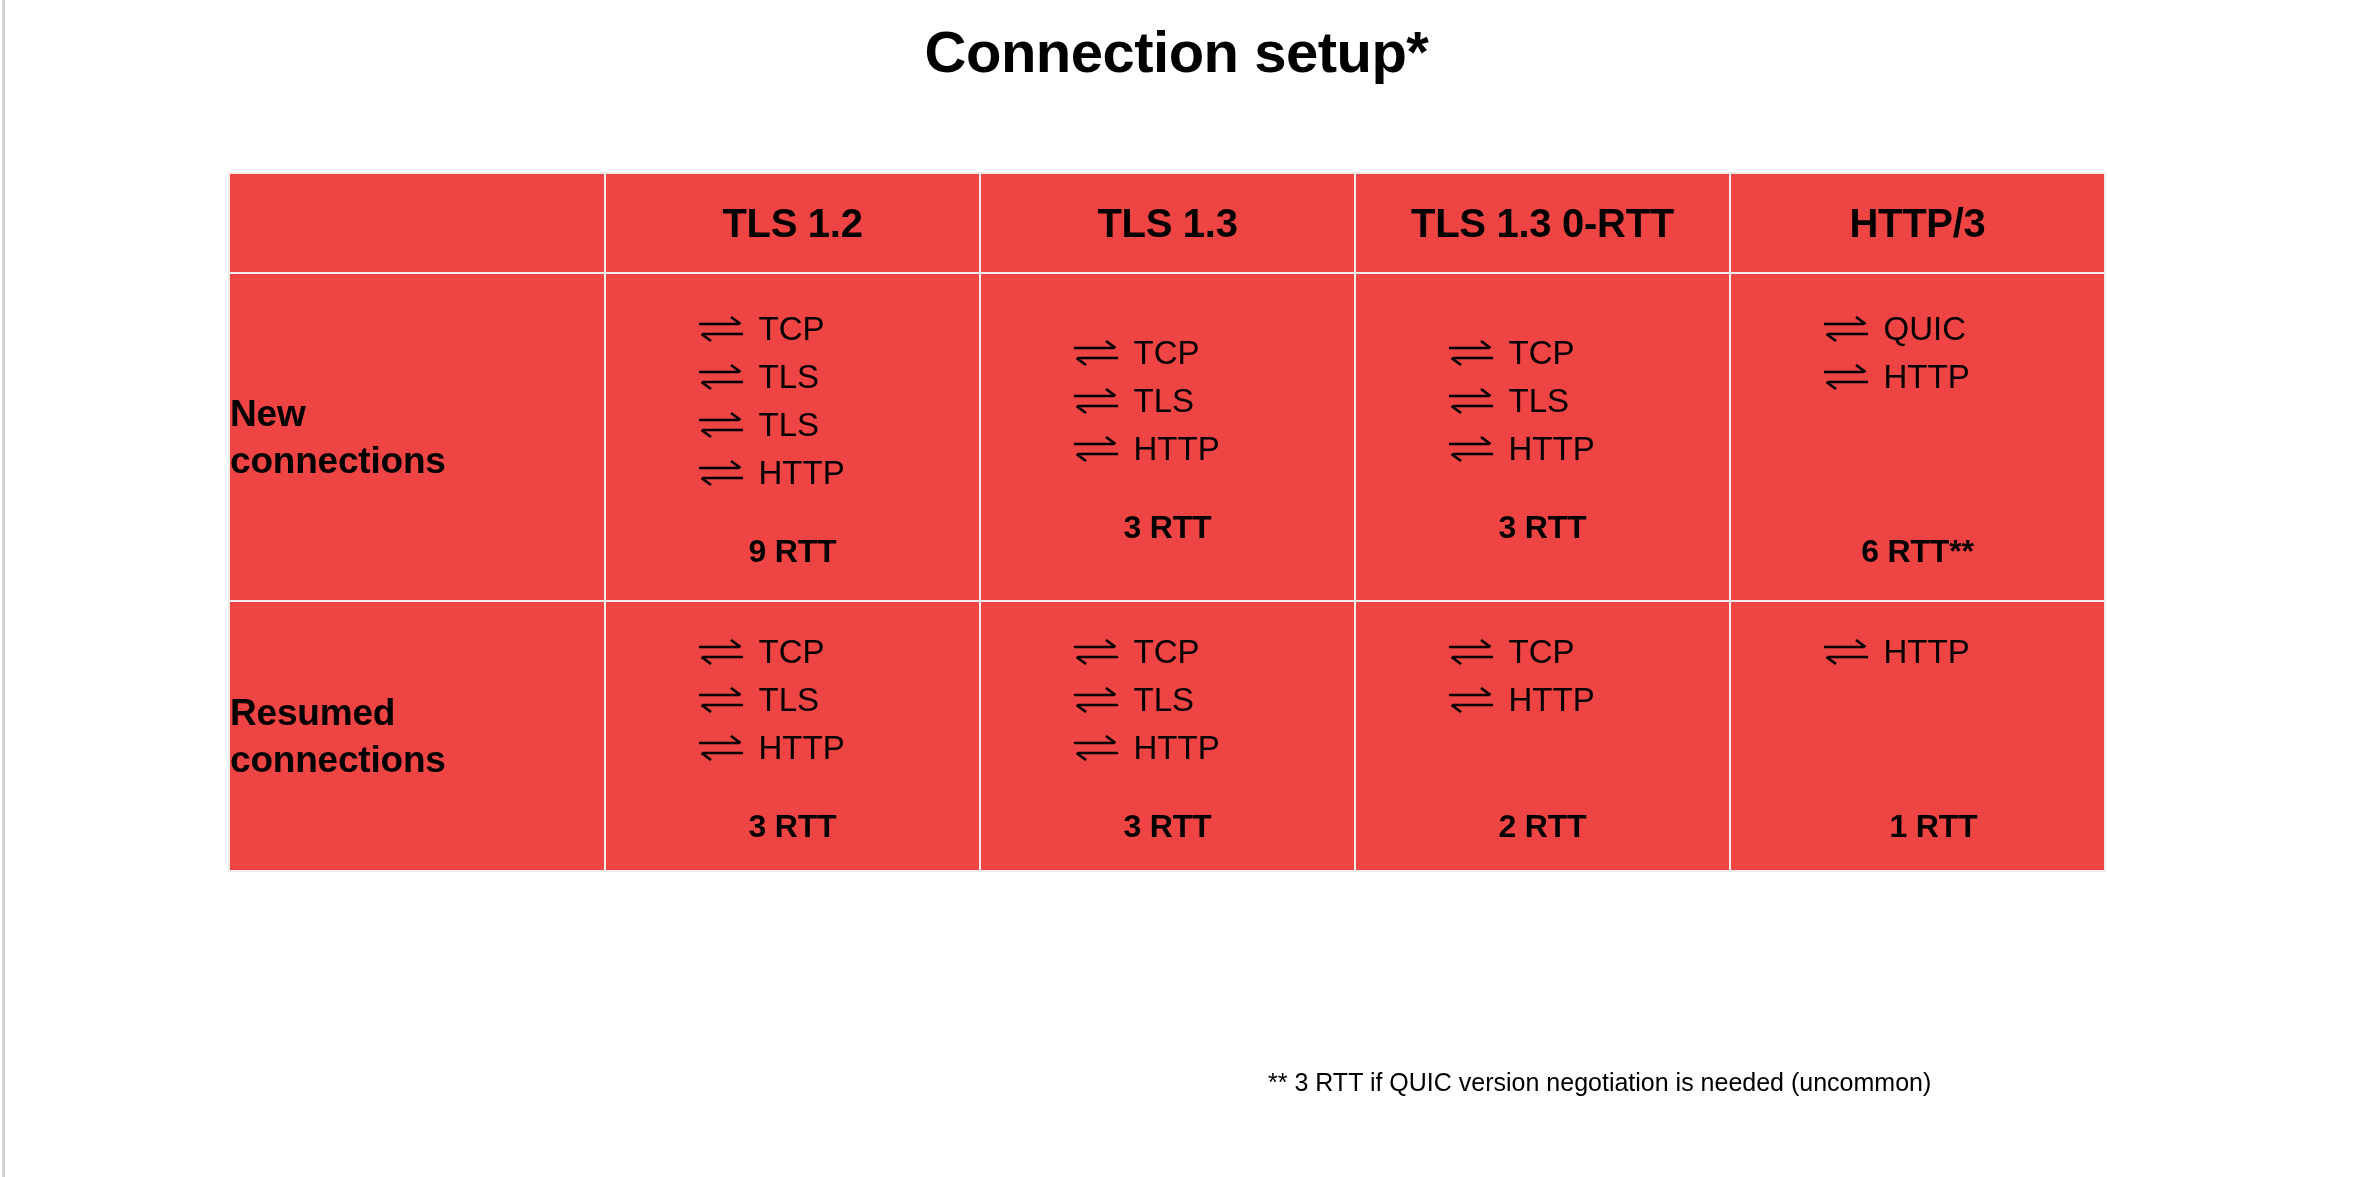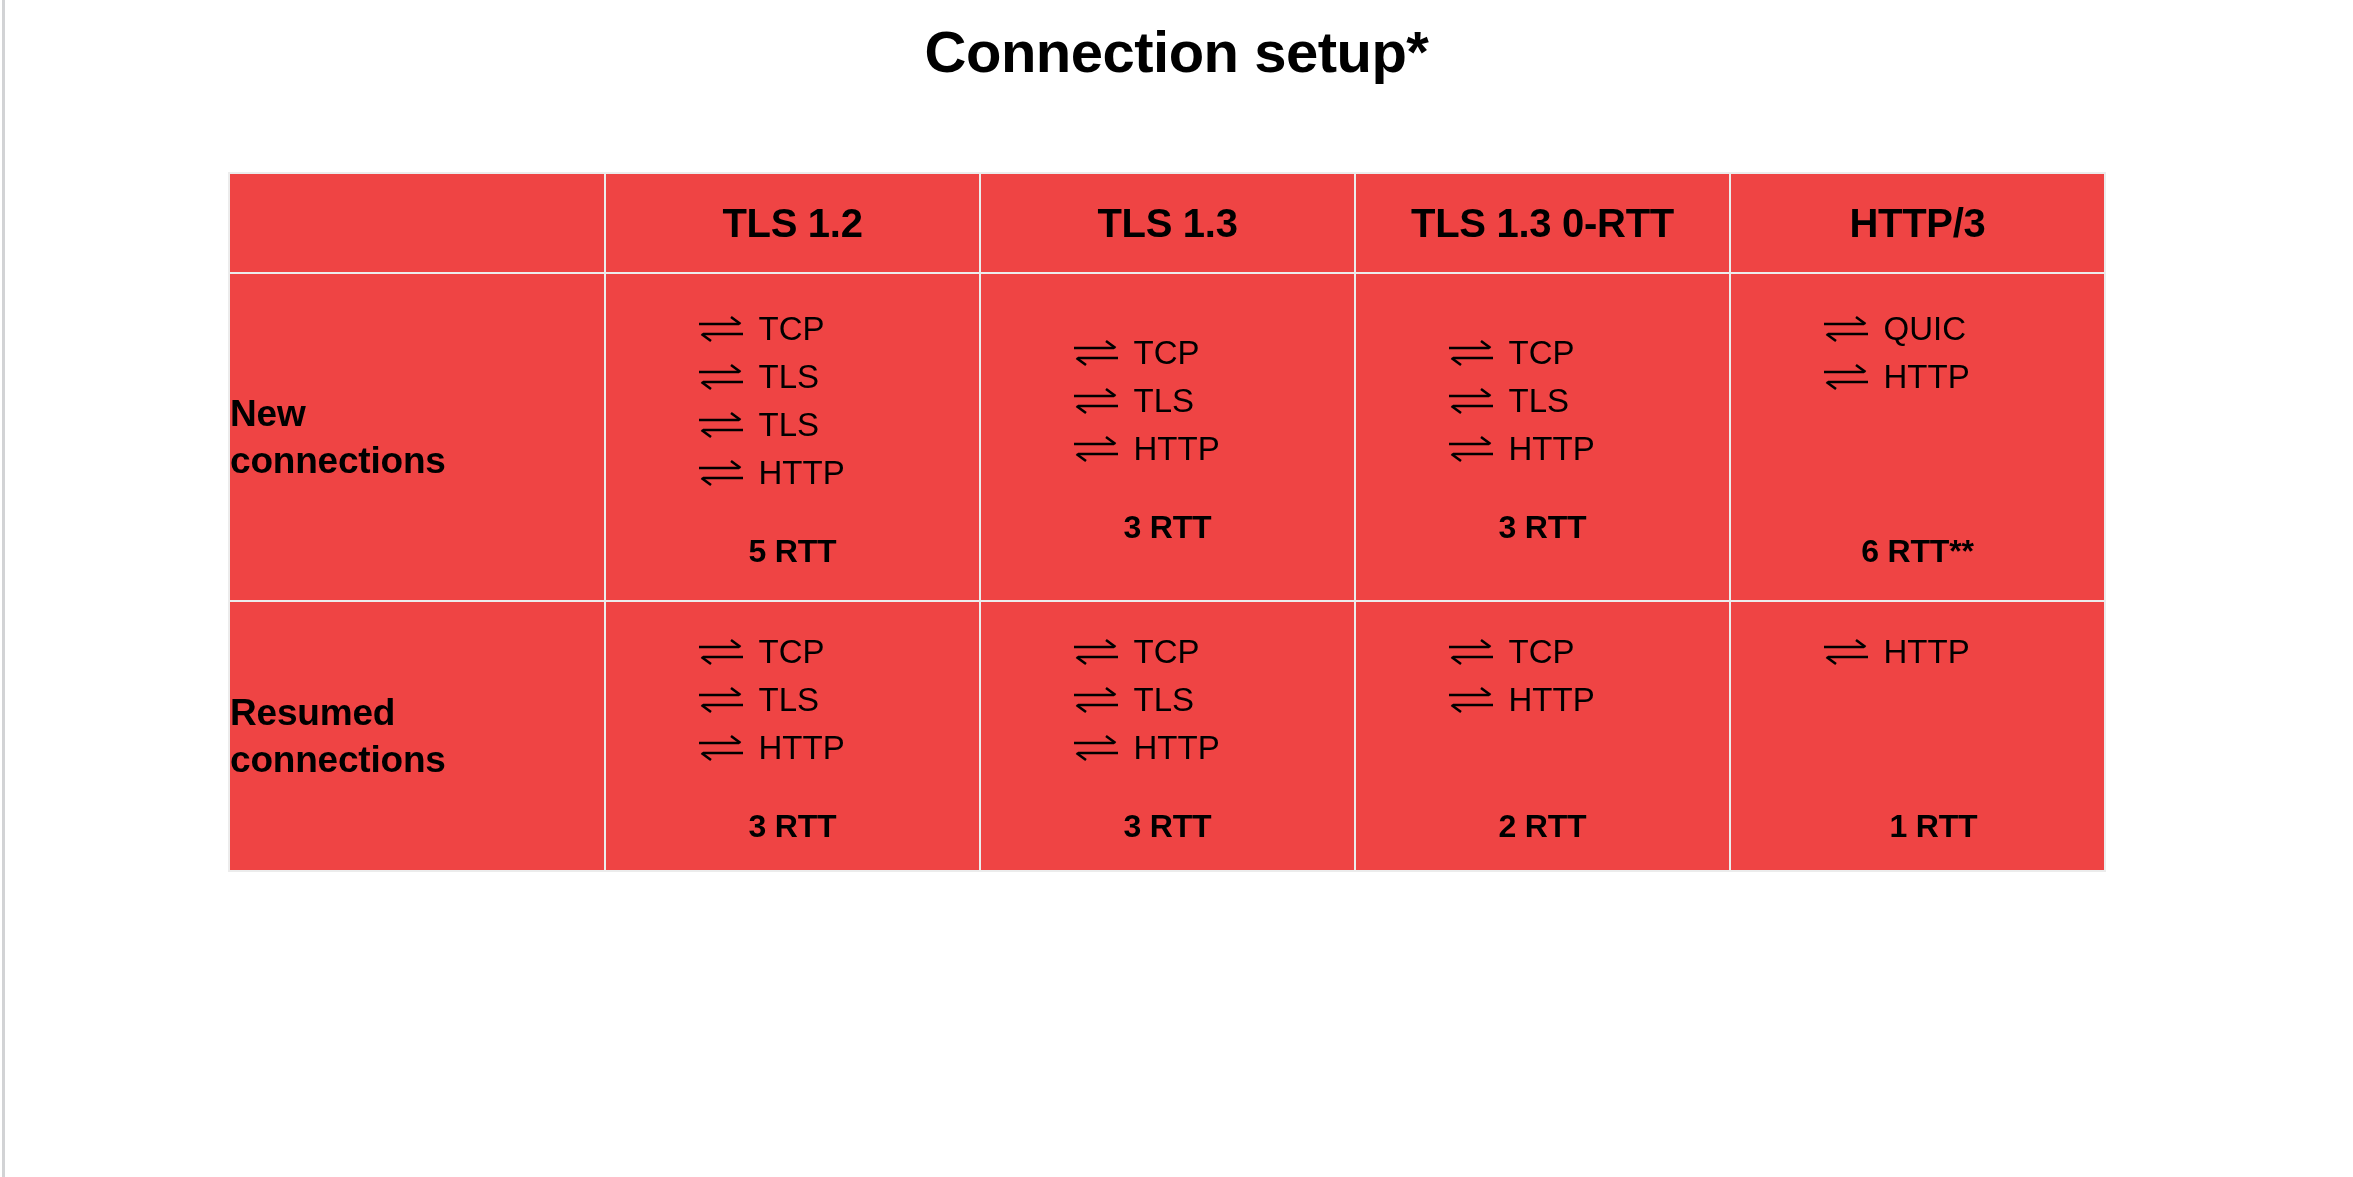"5 RTT" span.rtt { text: 5 -> 9 }
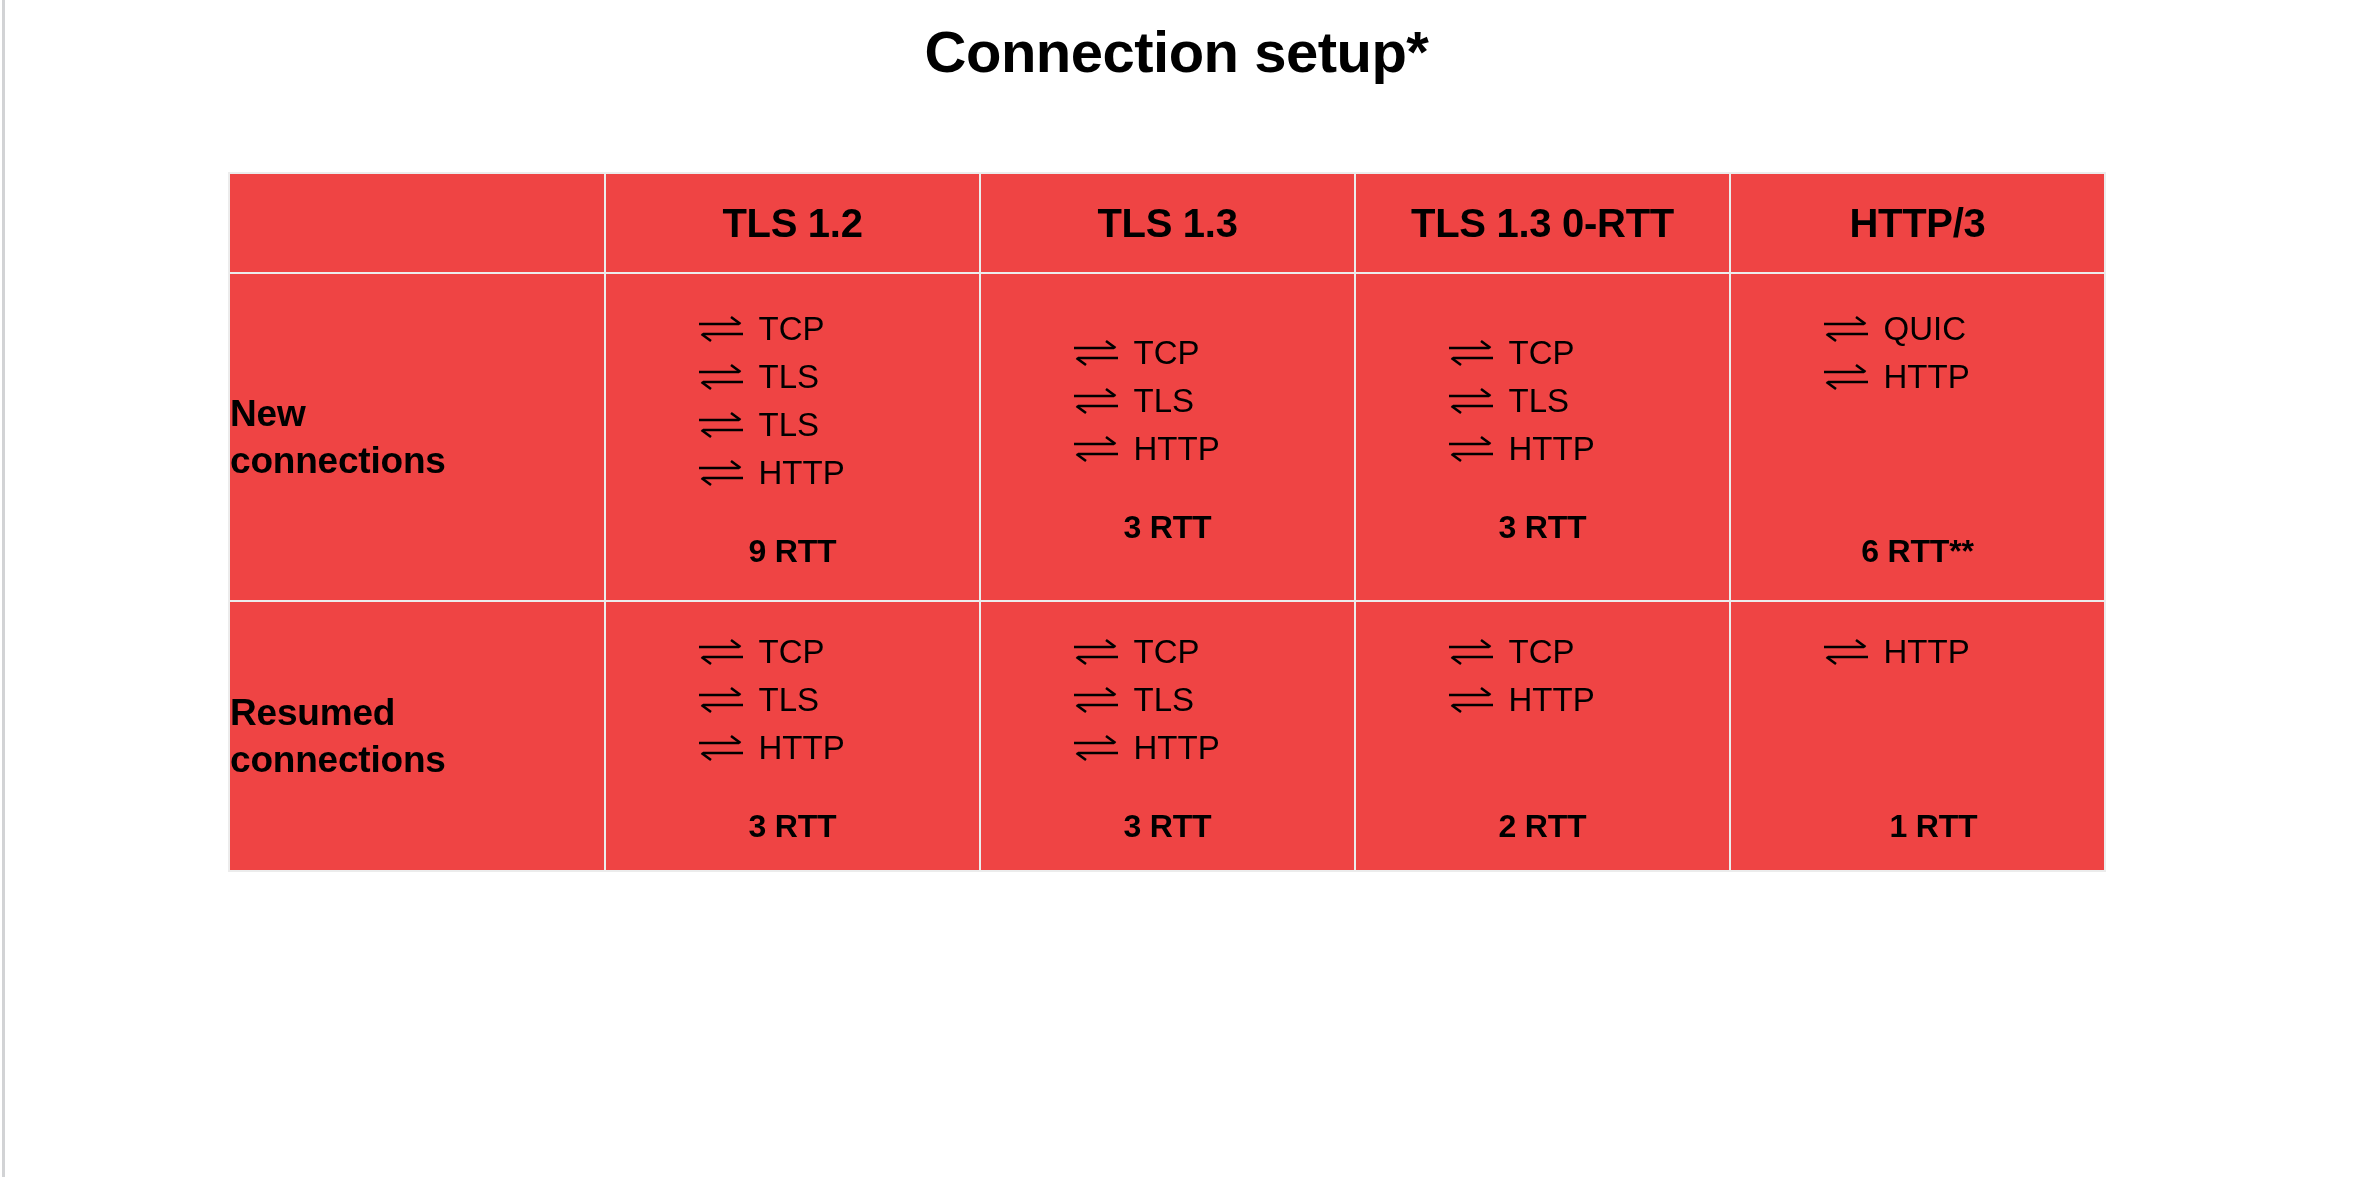"** 3 RTT if QUIC" div.footnote { html: none -> <div>** 3 RTT if QUIC version negotiation is needed (uncommon)</div> }
